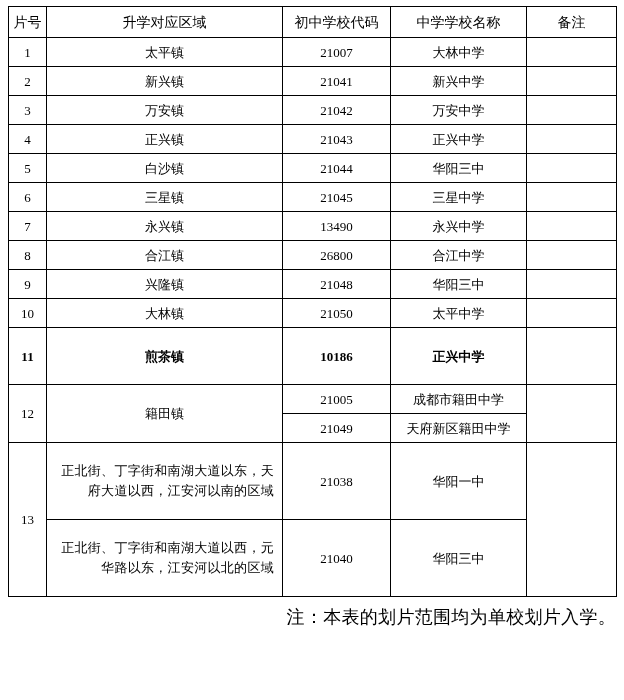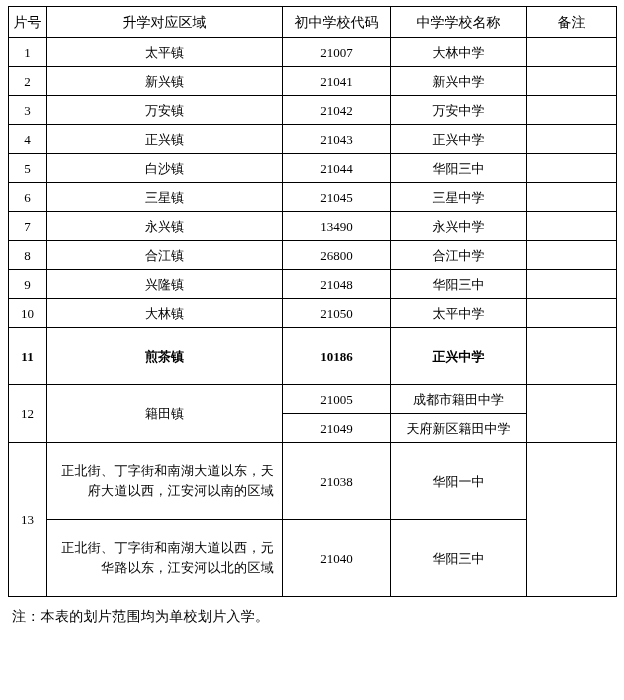"注：本表的划片范围均为单校划片入学。" .footnote { font-size: 14px -> 18px; margin: 10px 0 0 4px -> 10px 0 0 16px; text-align: none -> right }
